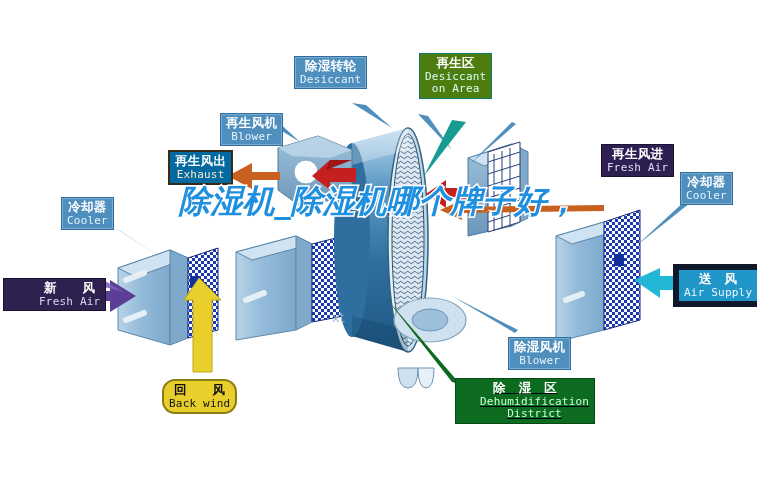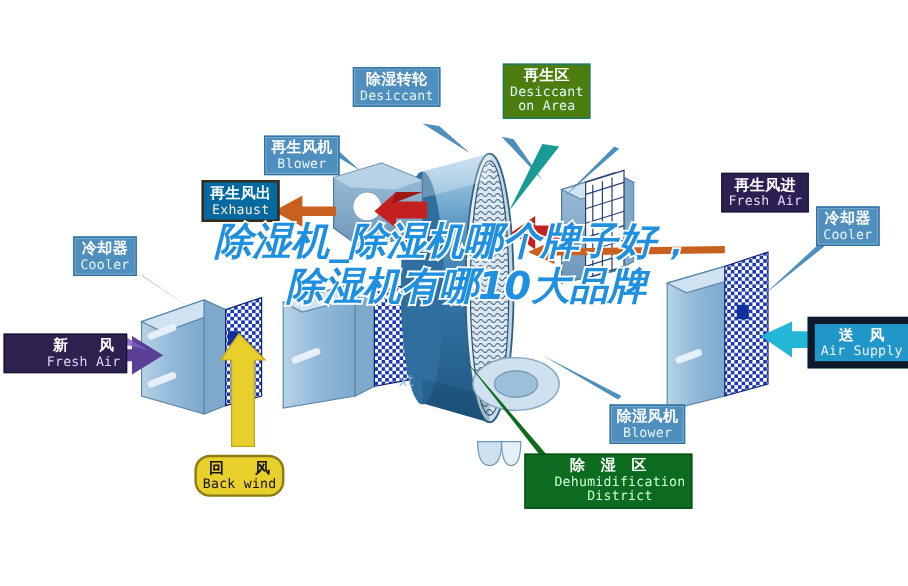"除湿机有哪10大品牌" span.l3 { html: <span>除湿机有哪10大品牌</span> -> none }
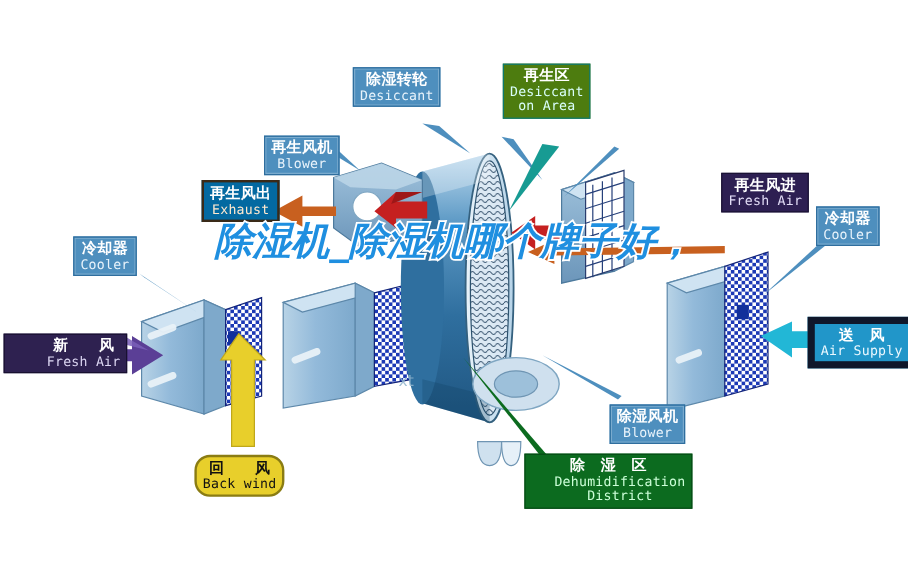"除 湿 区" div.label { left: 437px -> 455px; text-decoration: none -> underline }
